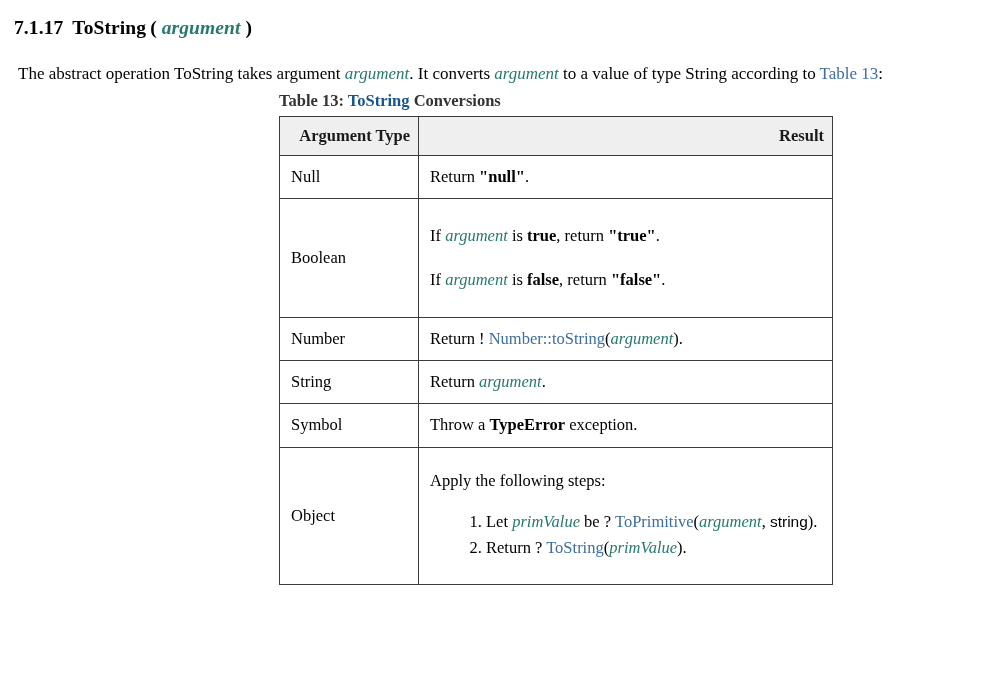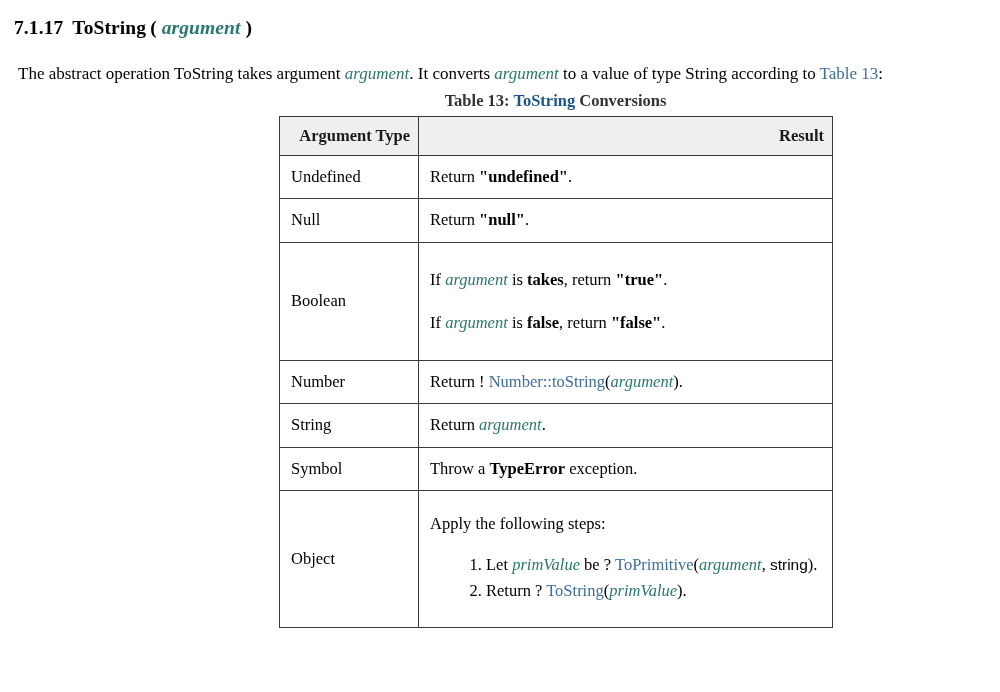"Table 13: ToString Conversions" .table-caption { text-align: center -> left }
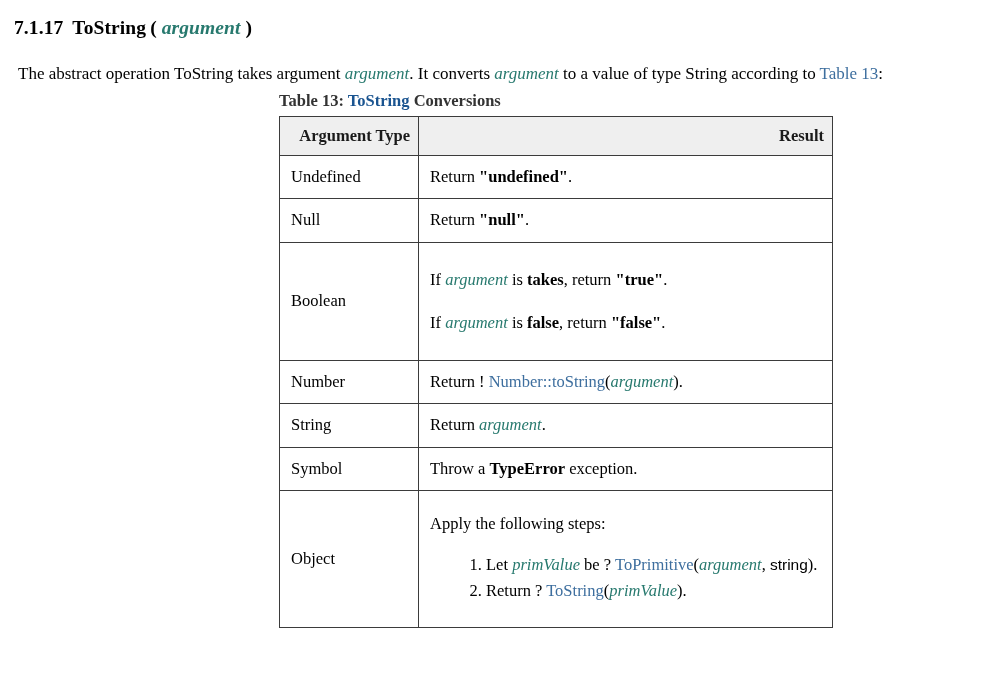"Undefined" tr.row-undefined { html: <tr> <td>Undefined</td> <td> <p><span>Return </span><span>"undefined"</span><span>.</span></p> </td> </tr> -> none }
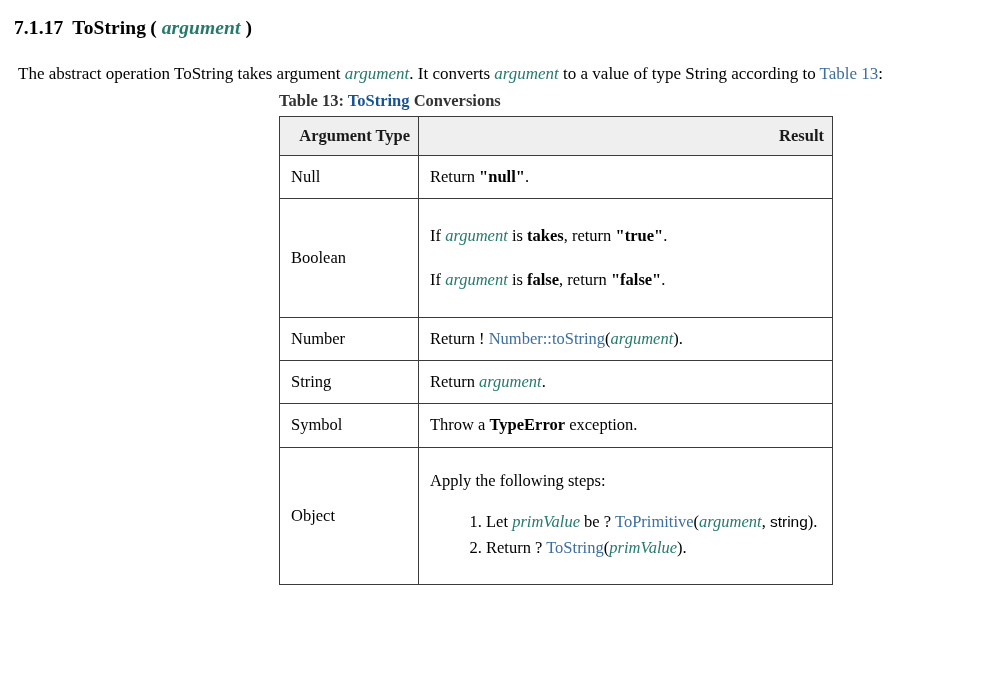"takes" span.kw { text: takes -> true }
